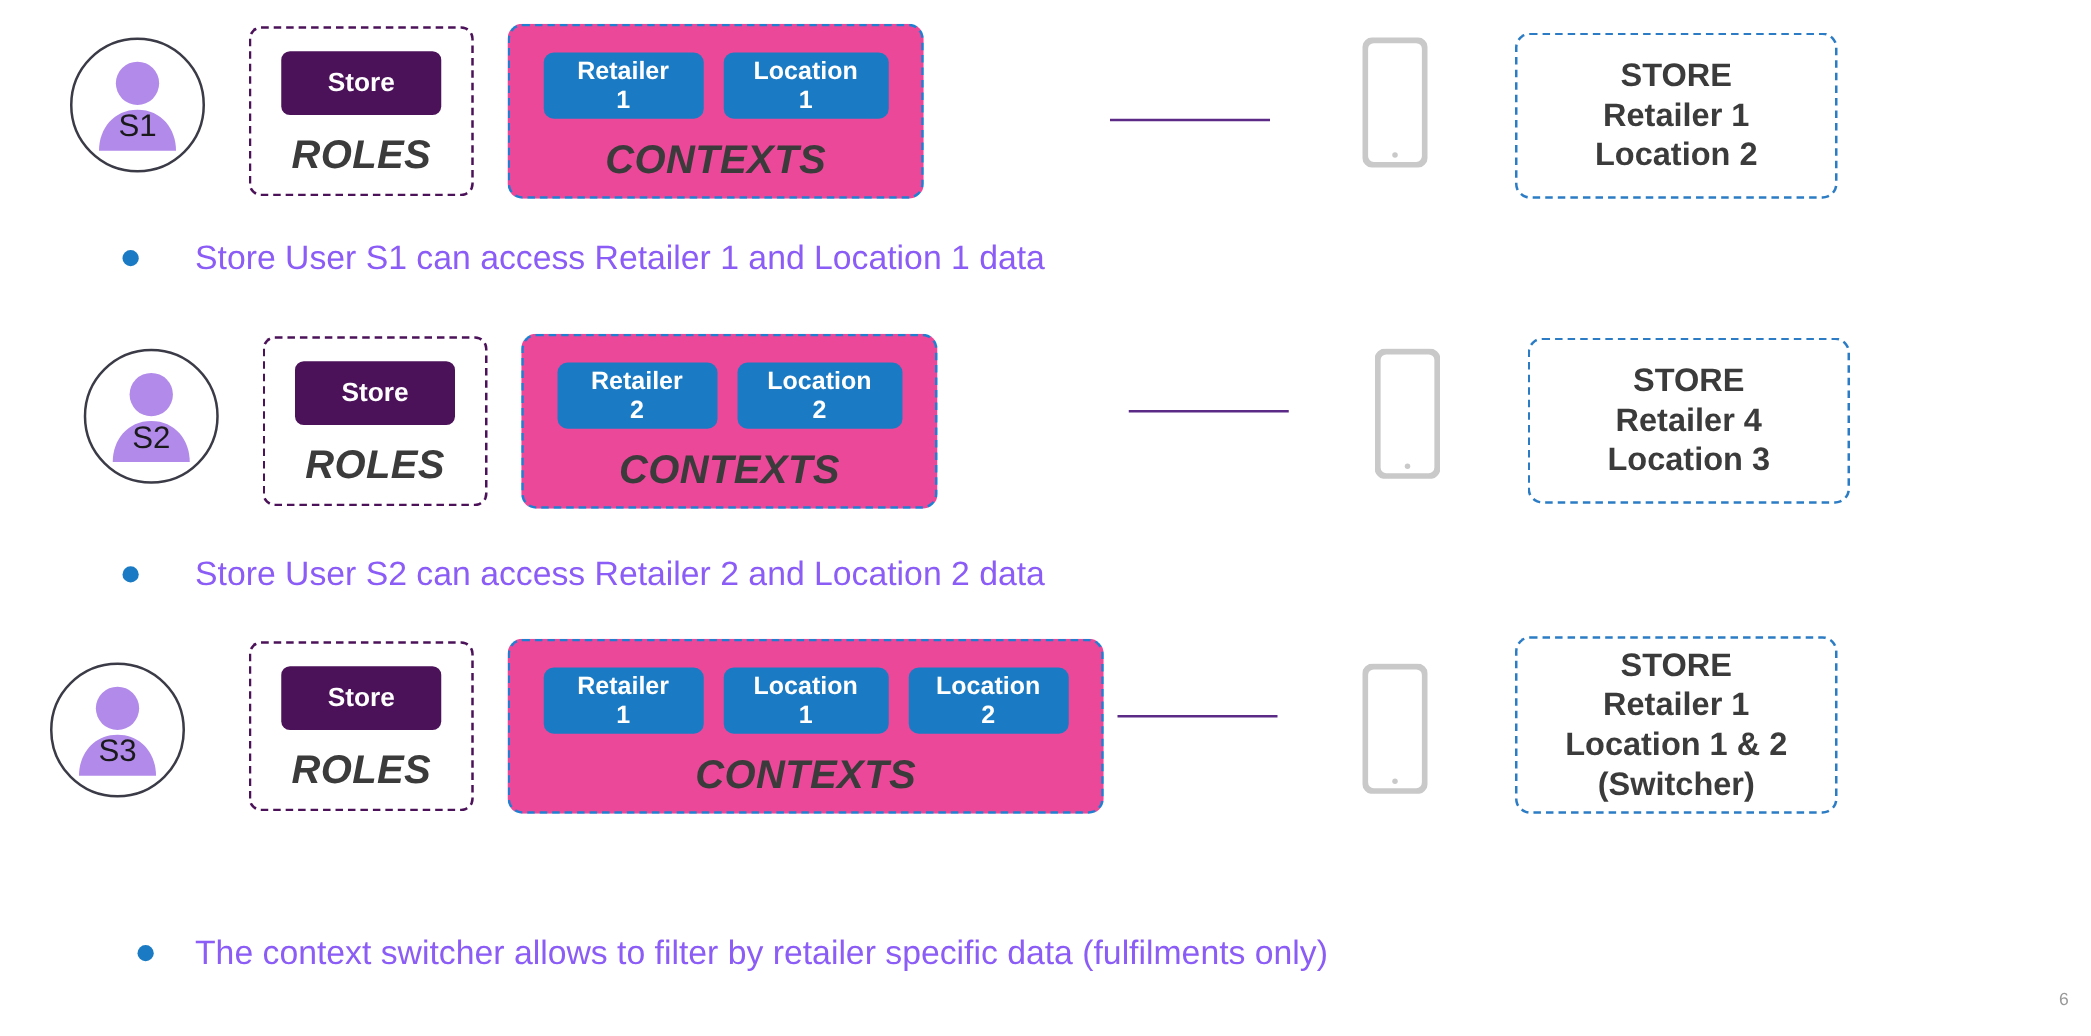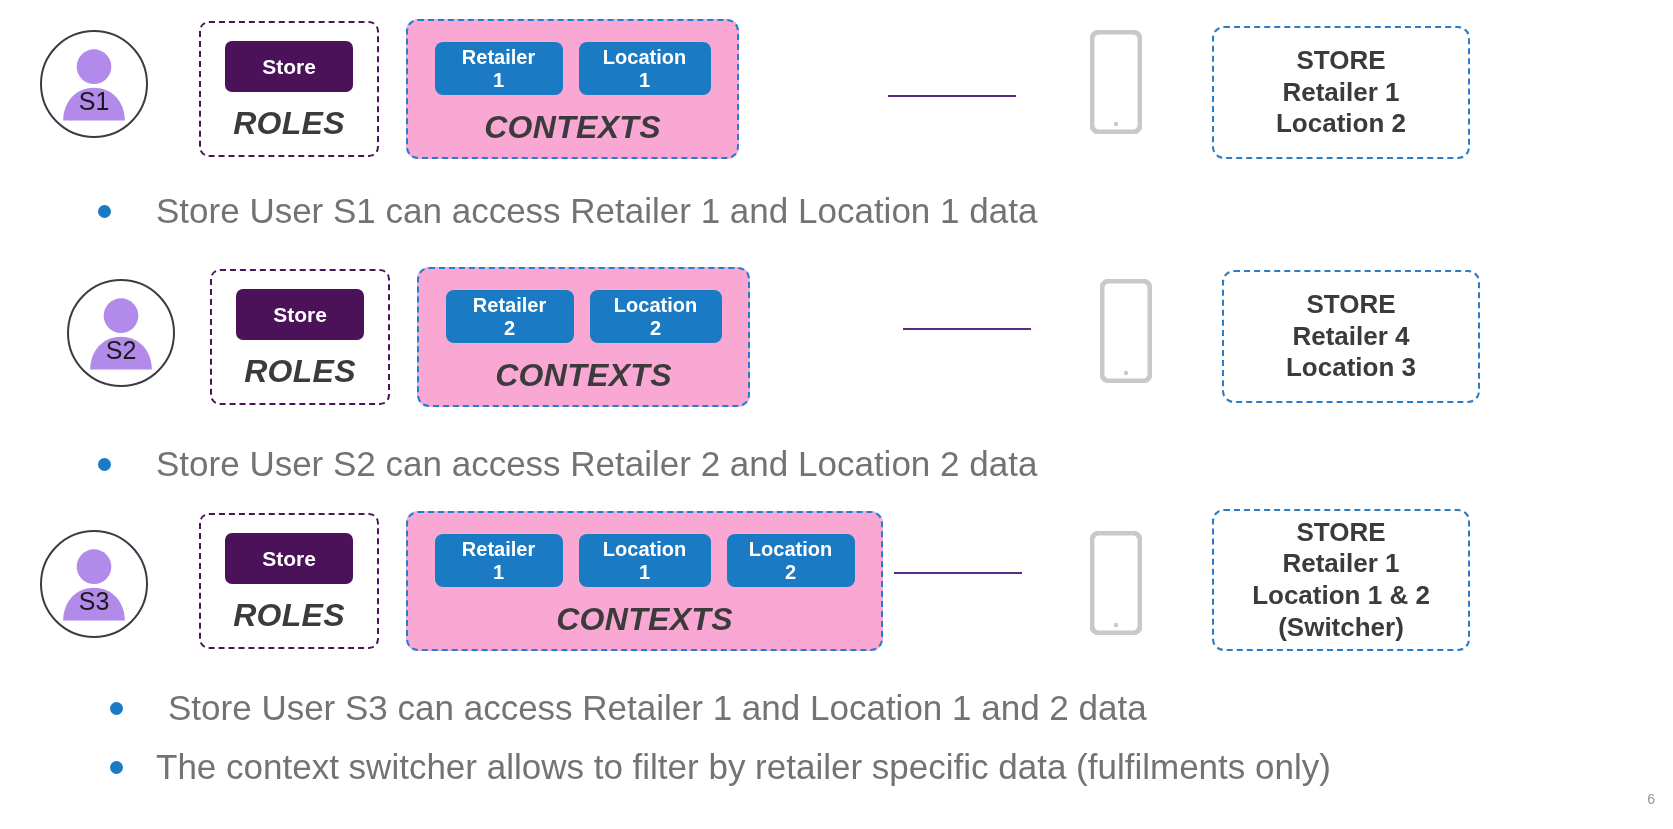"Retailer" .contexts-box { background: #f9a8d4 -> #ec4899 }
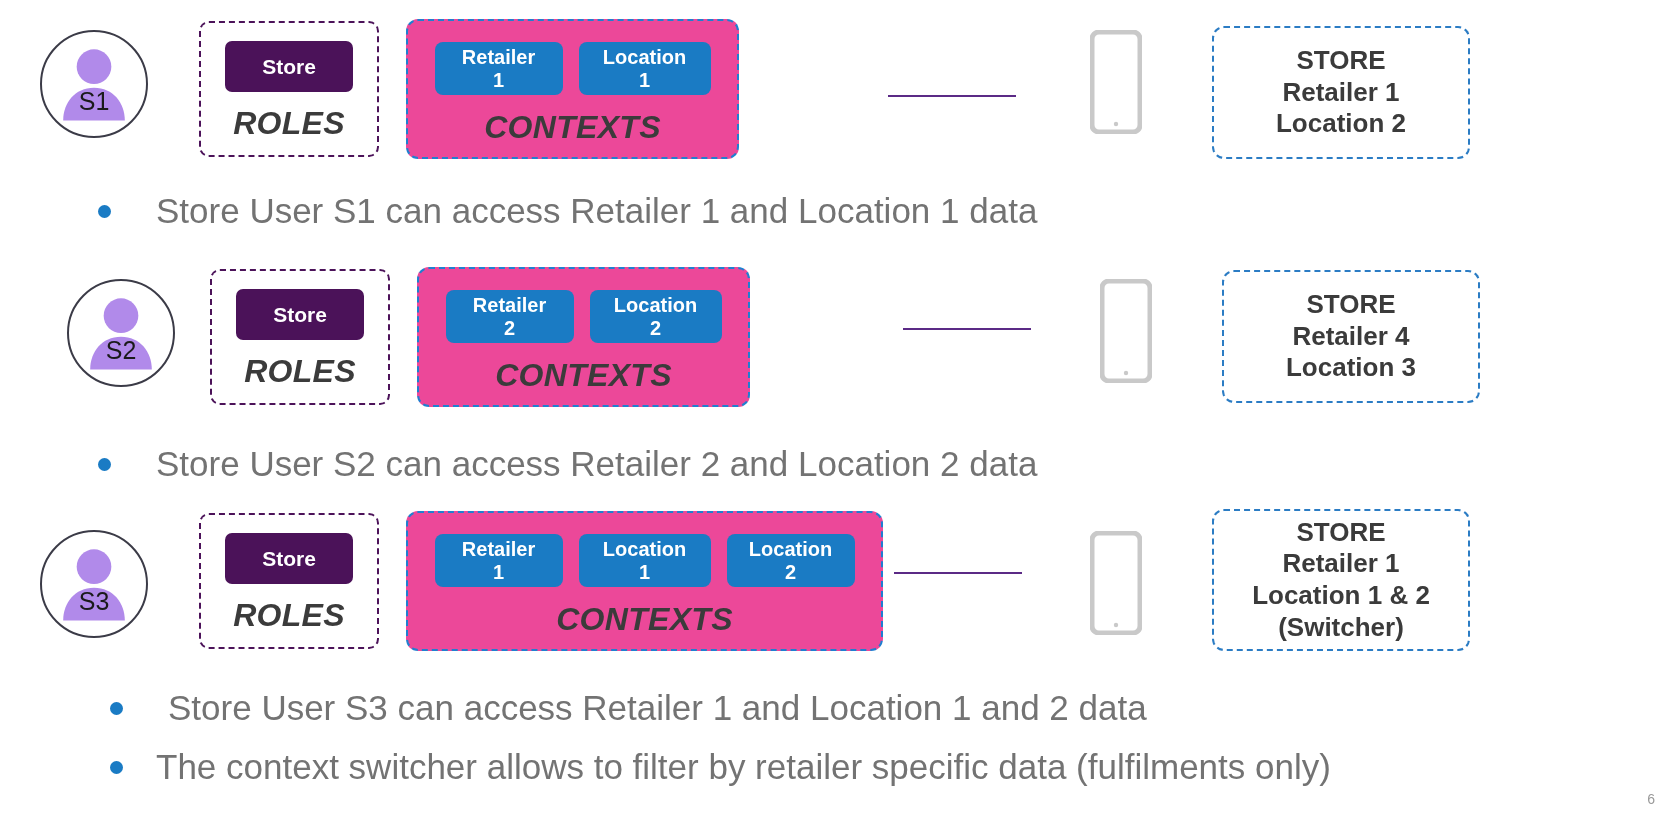"S1" div.avatar { left: 40px -> 56px }
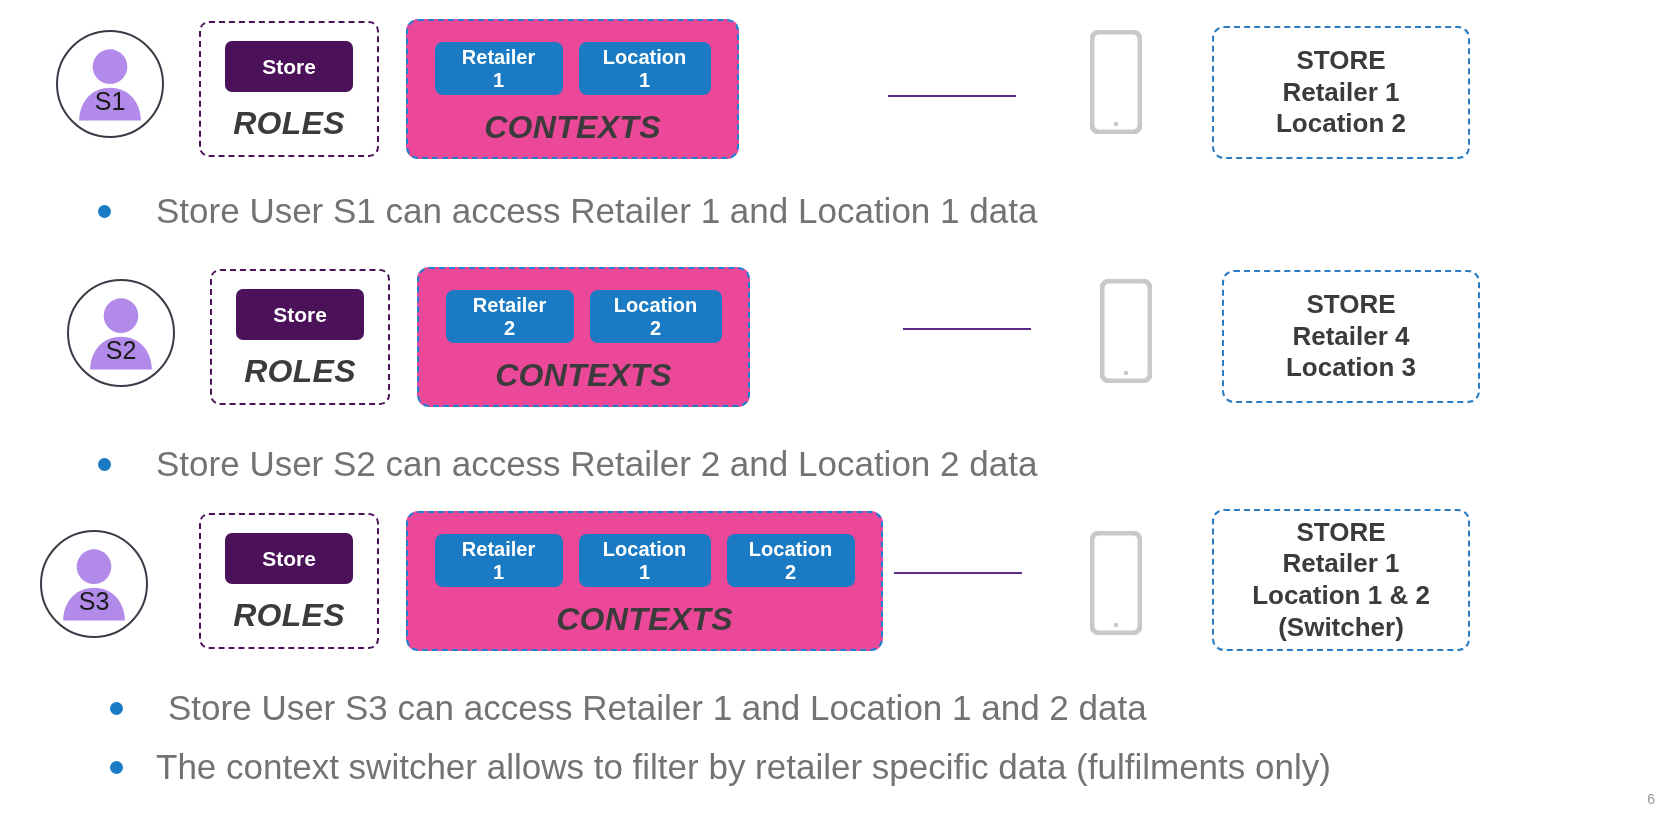"Store User S1 can access" .bullet-text { color: #737373 -> #8b5cf6; font-size: 35px -> 27px }
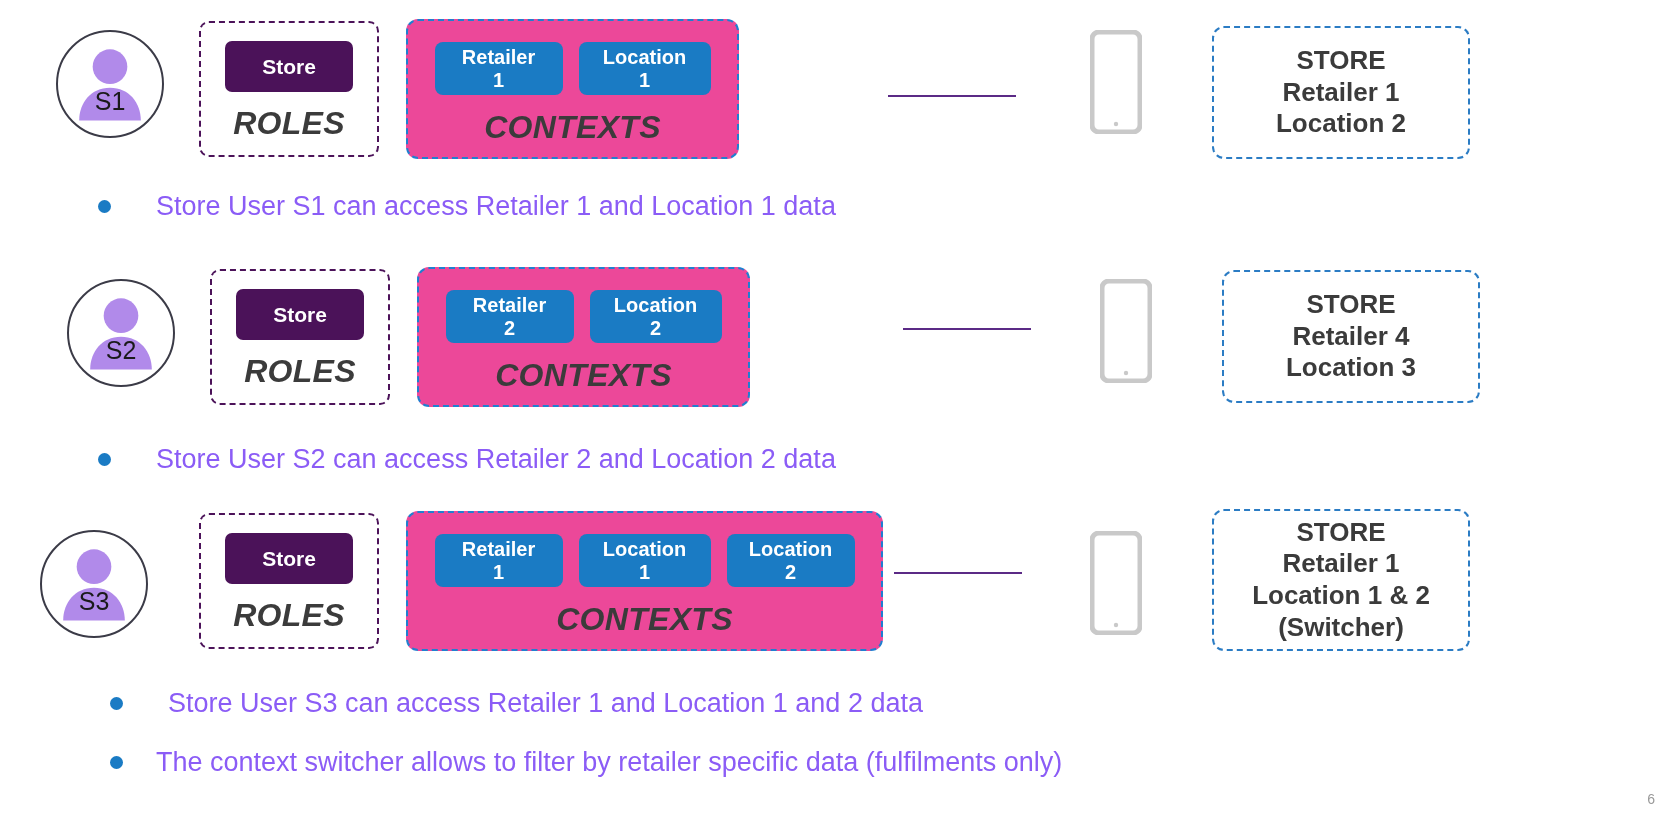"Store User S3 can access" div.bullet { html: <div> <span></span> <span>Store User S3 can access Retailer 1 and Location 1 and 2 data</span> </div> -> none }
